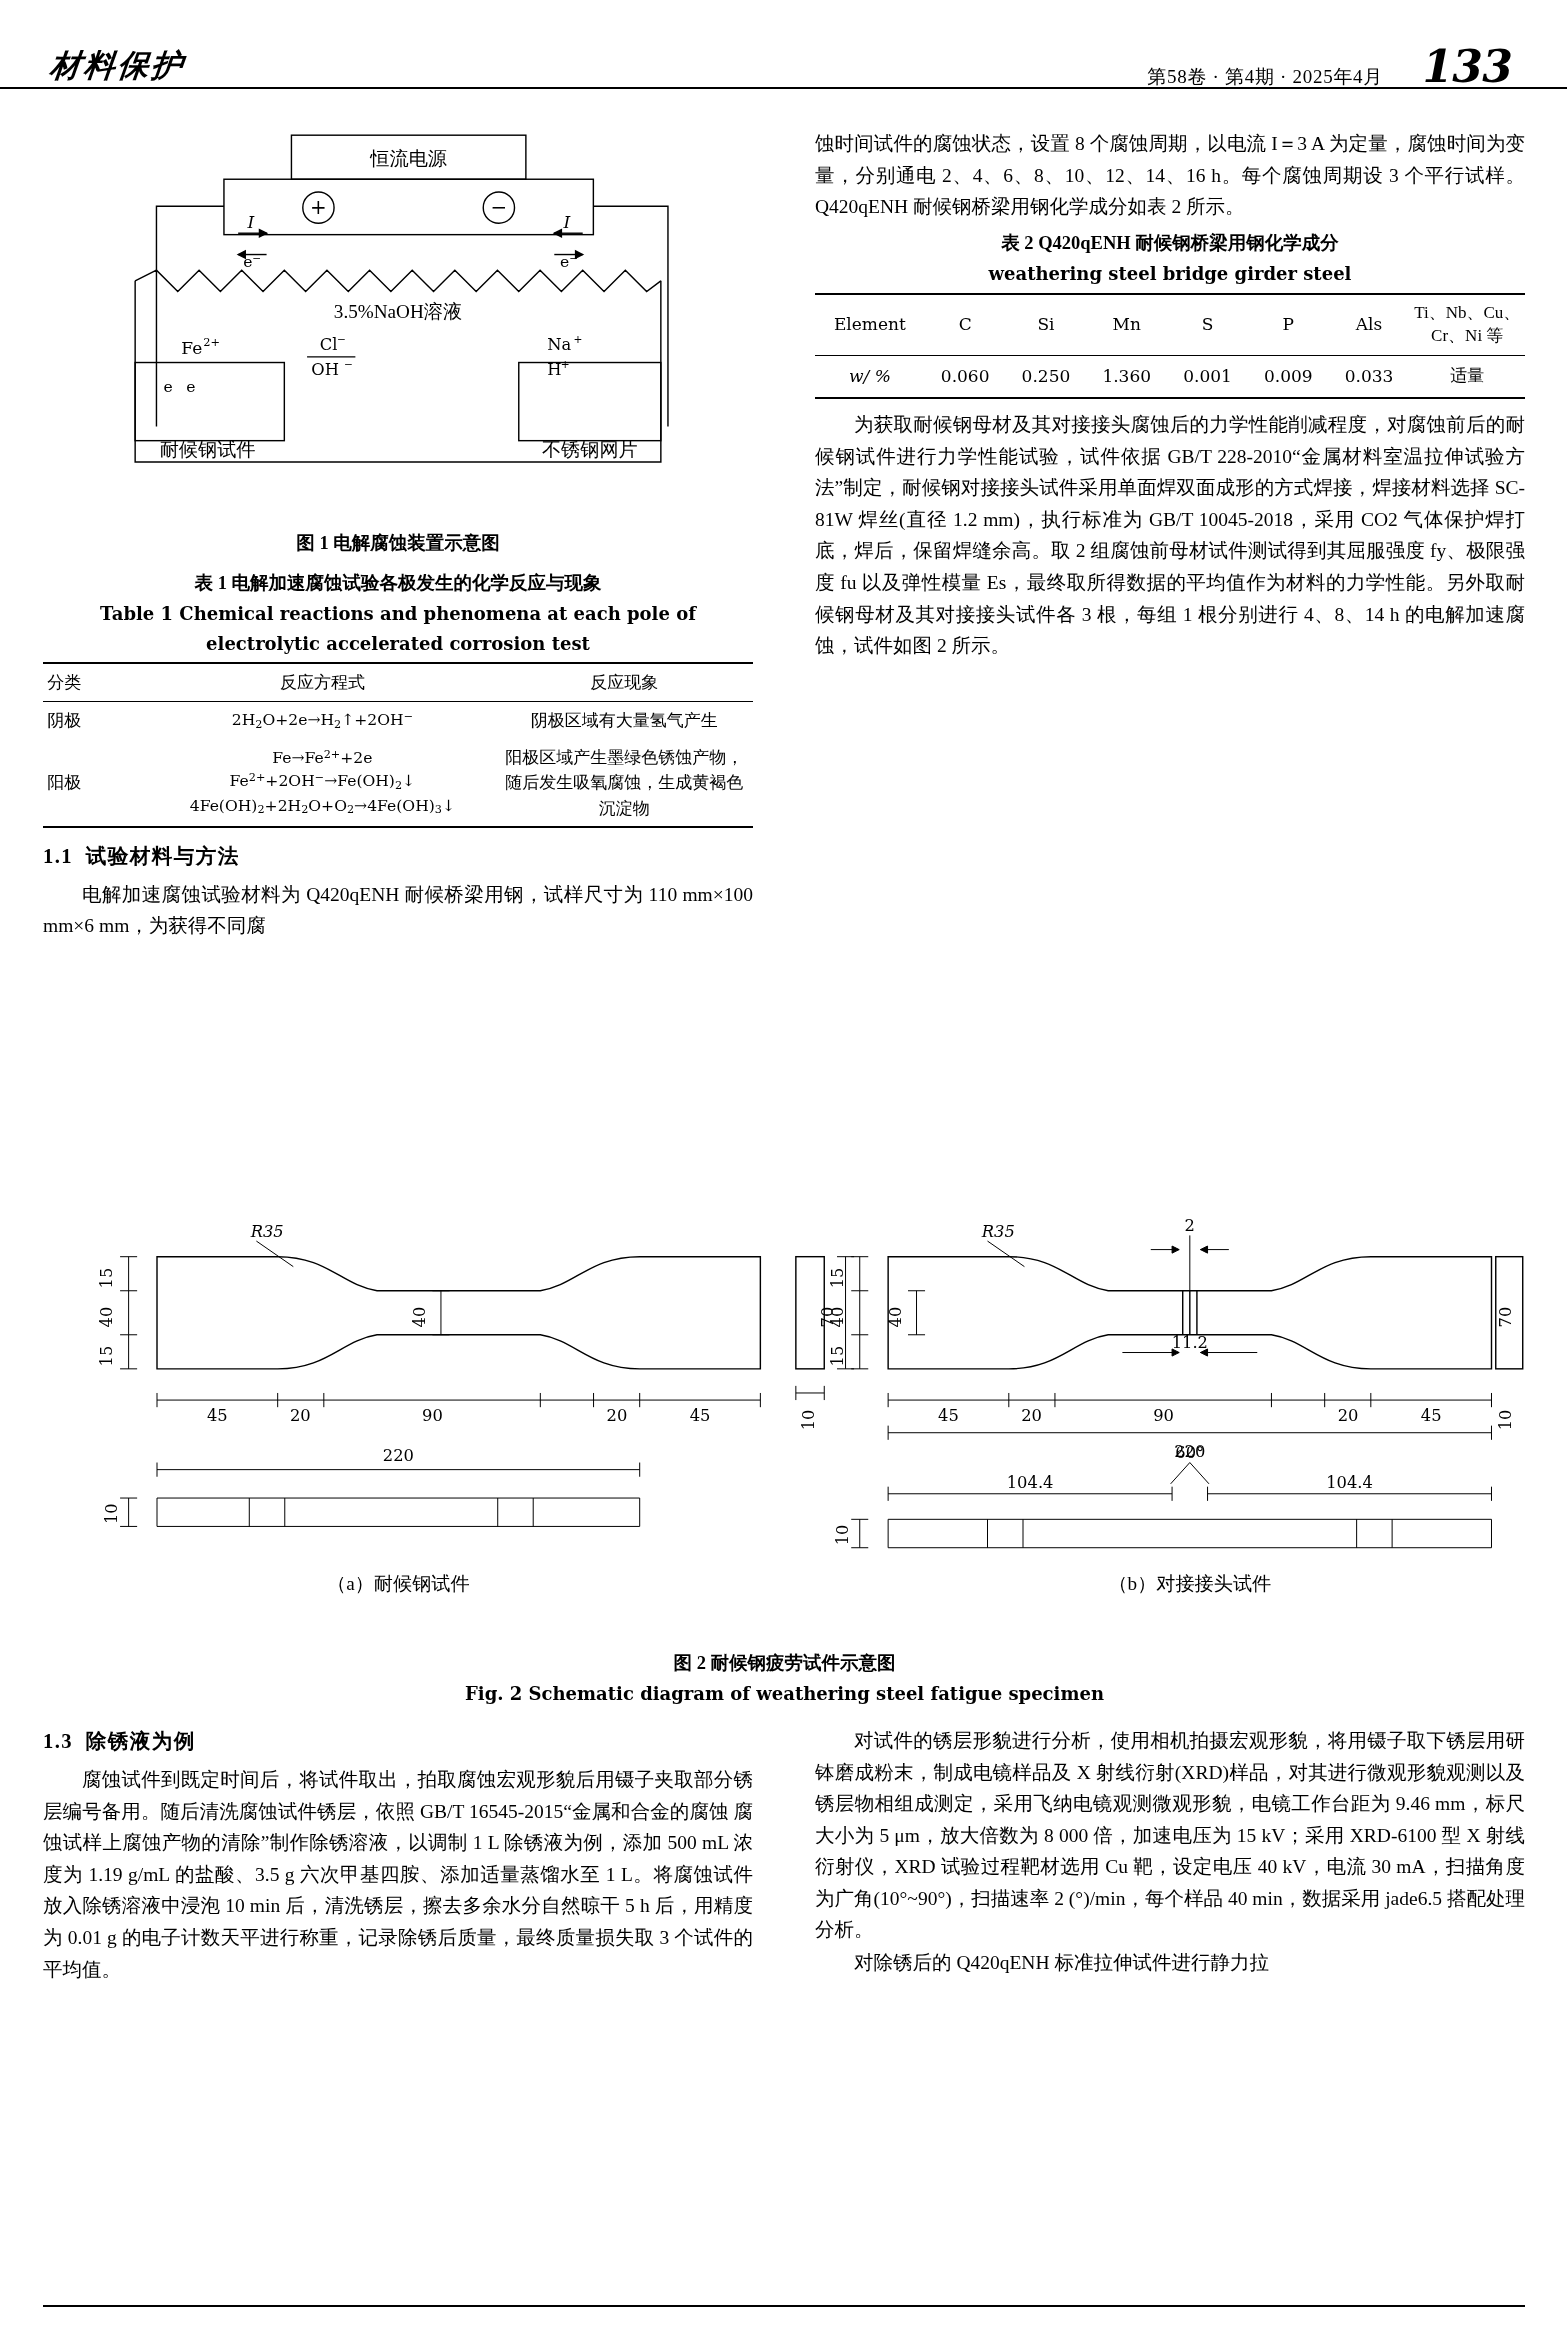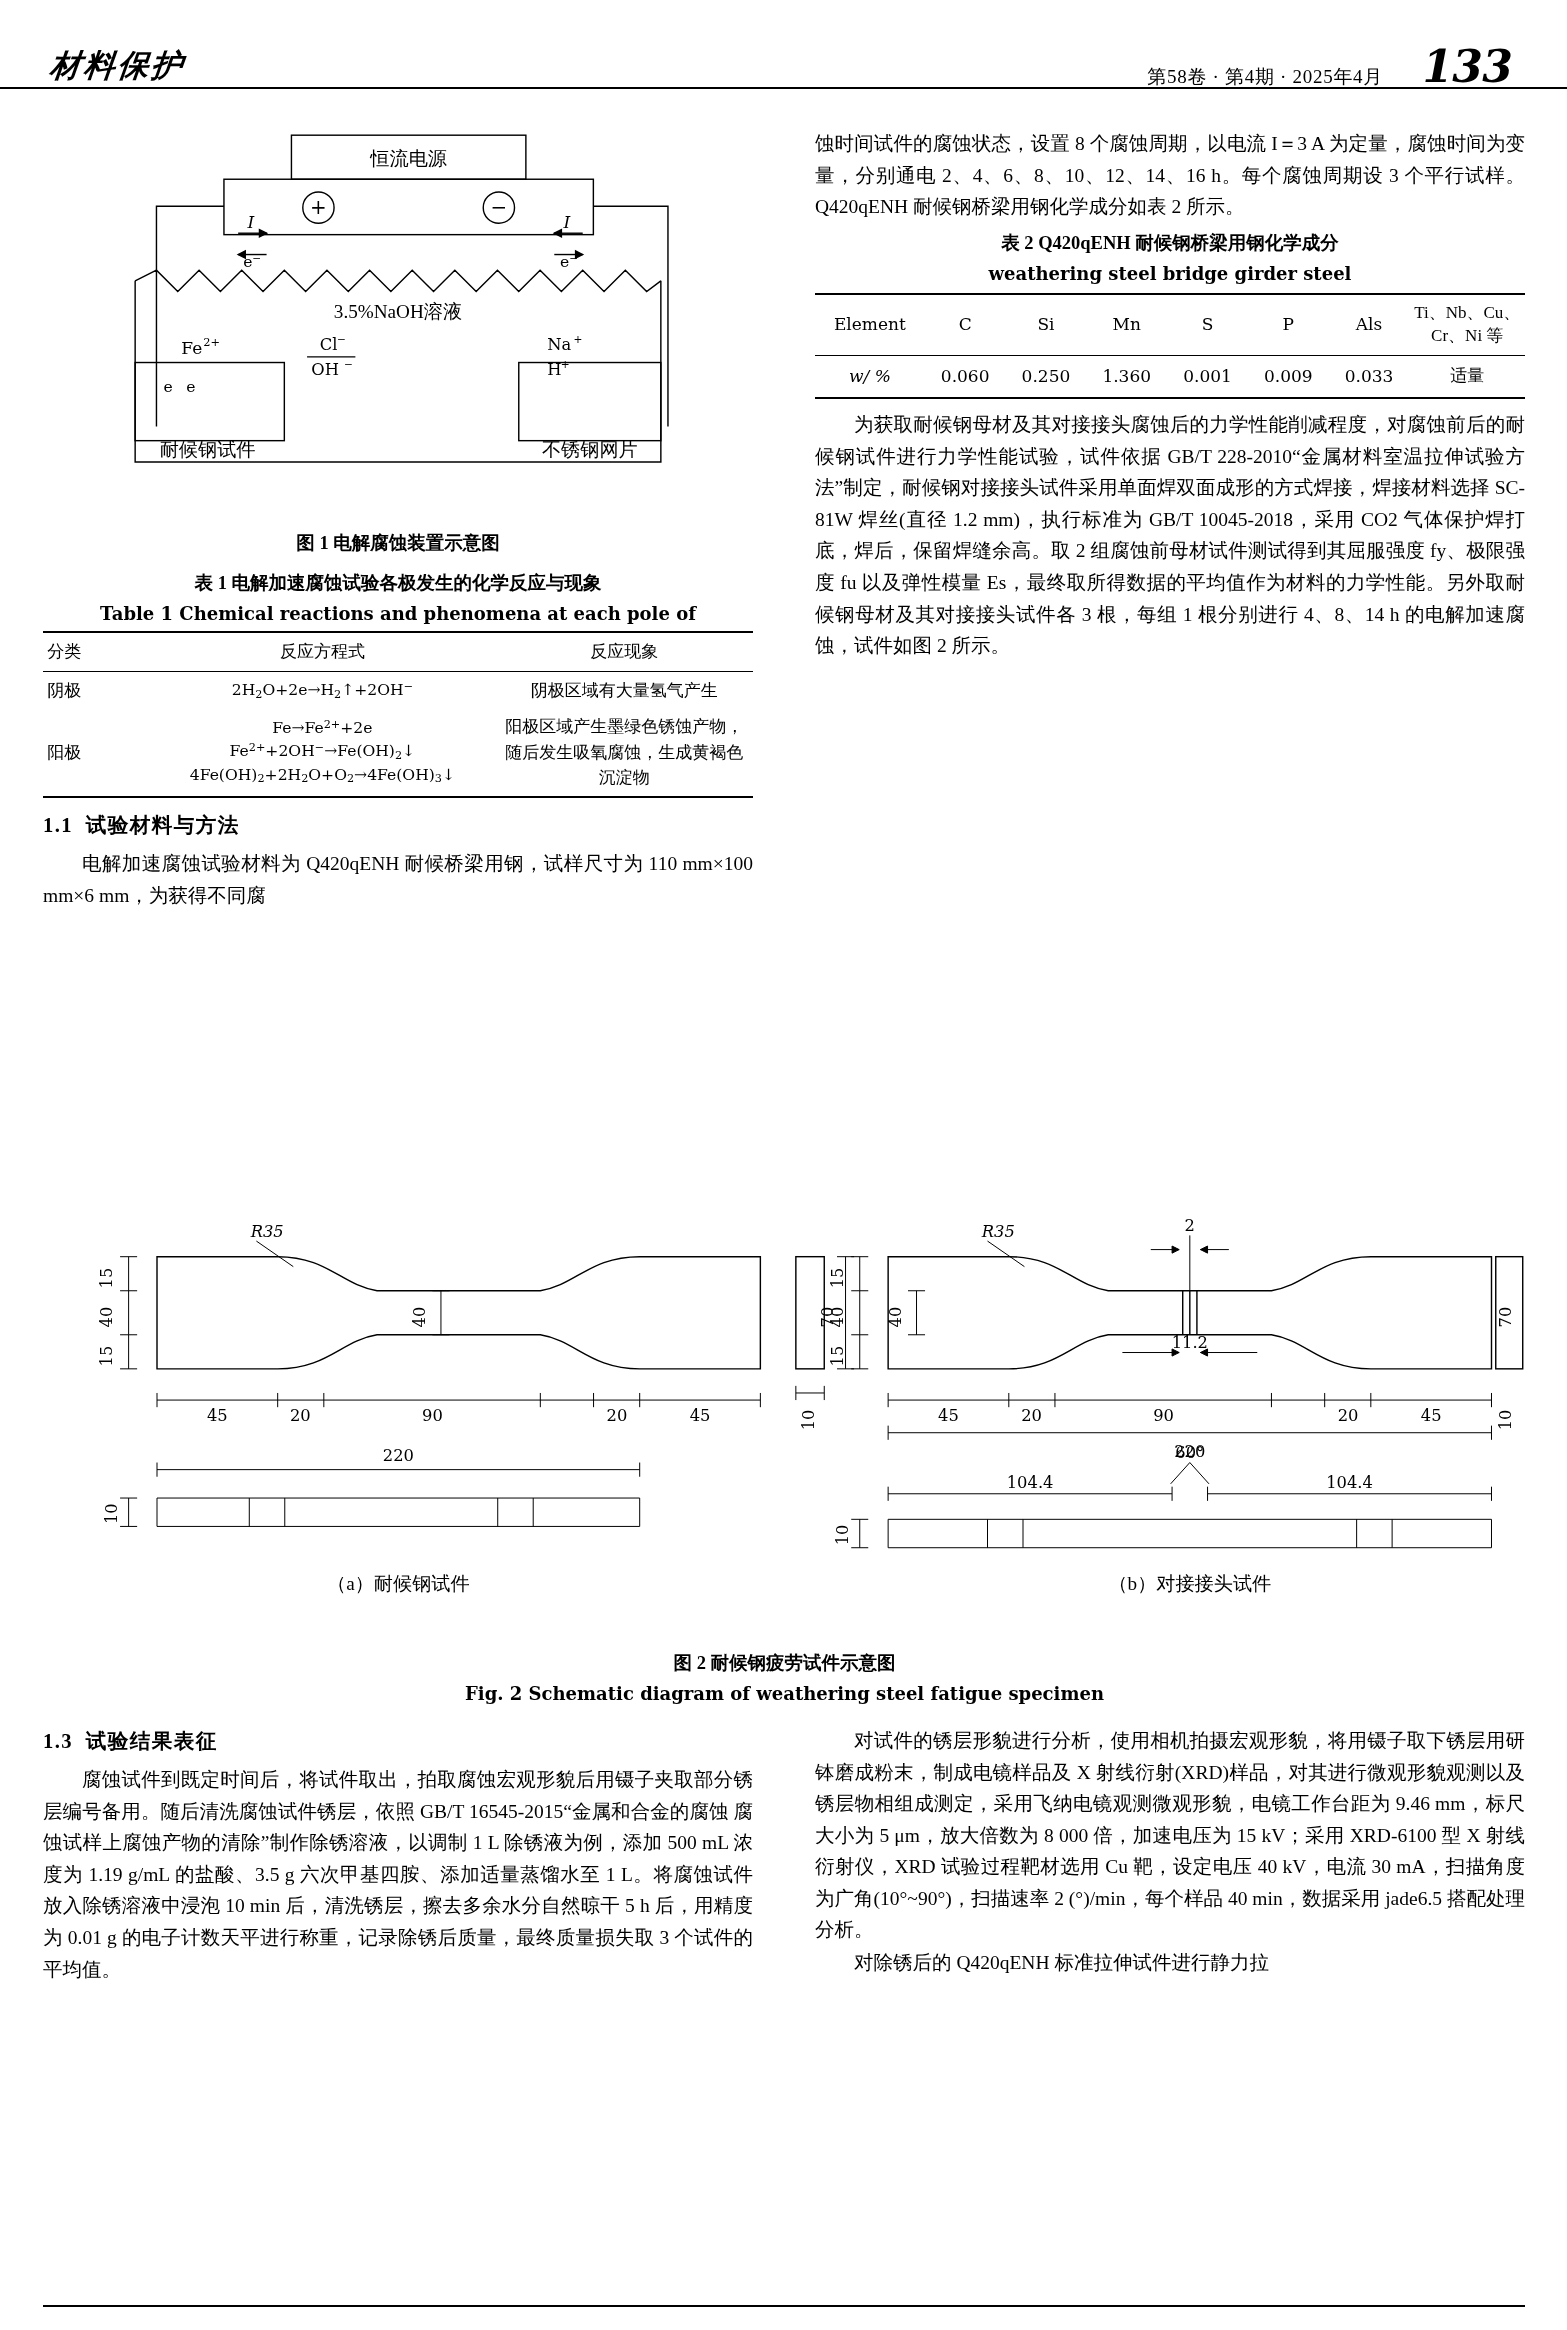"electrolytic accelerated corrosion test" div.caption { html: none -> <div>electrolytic accelerated corrosion test</div> }
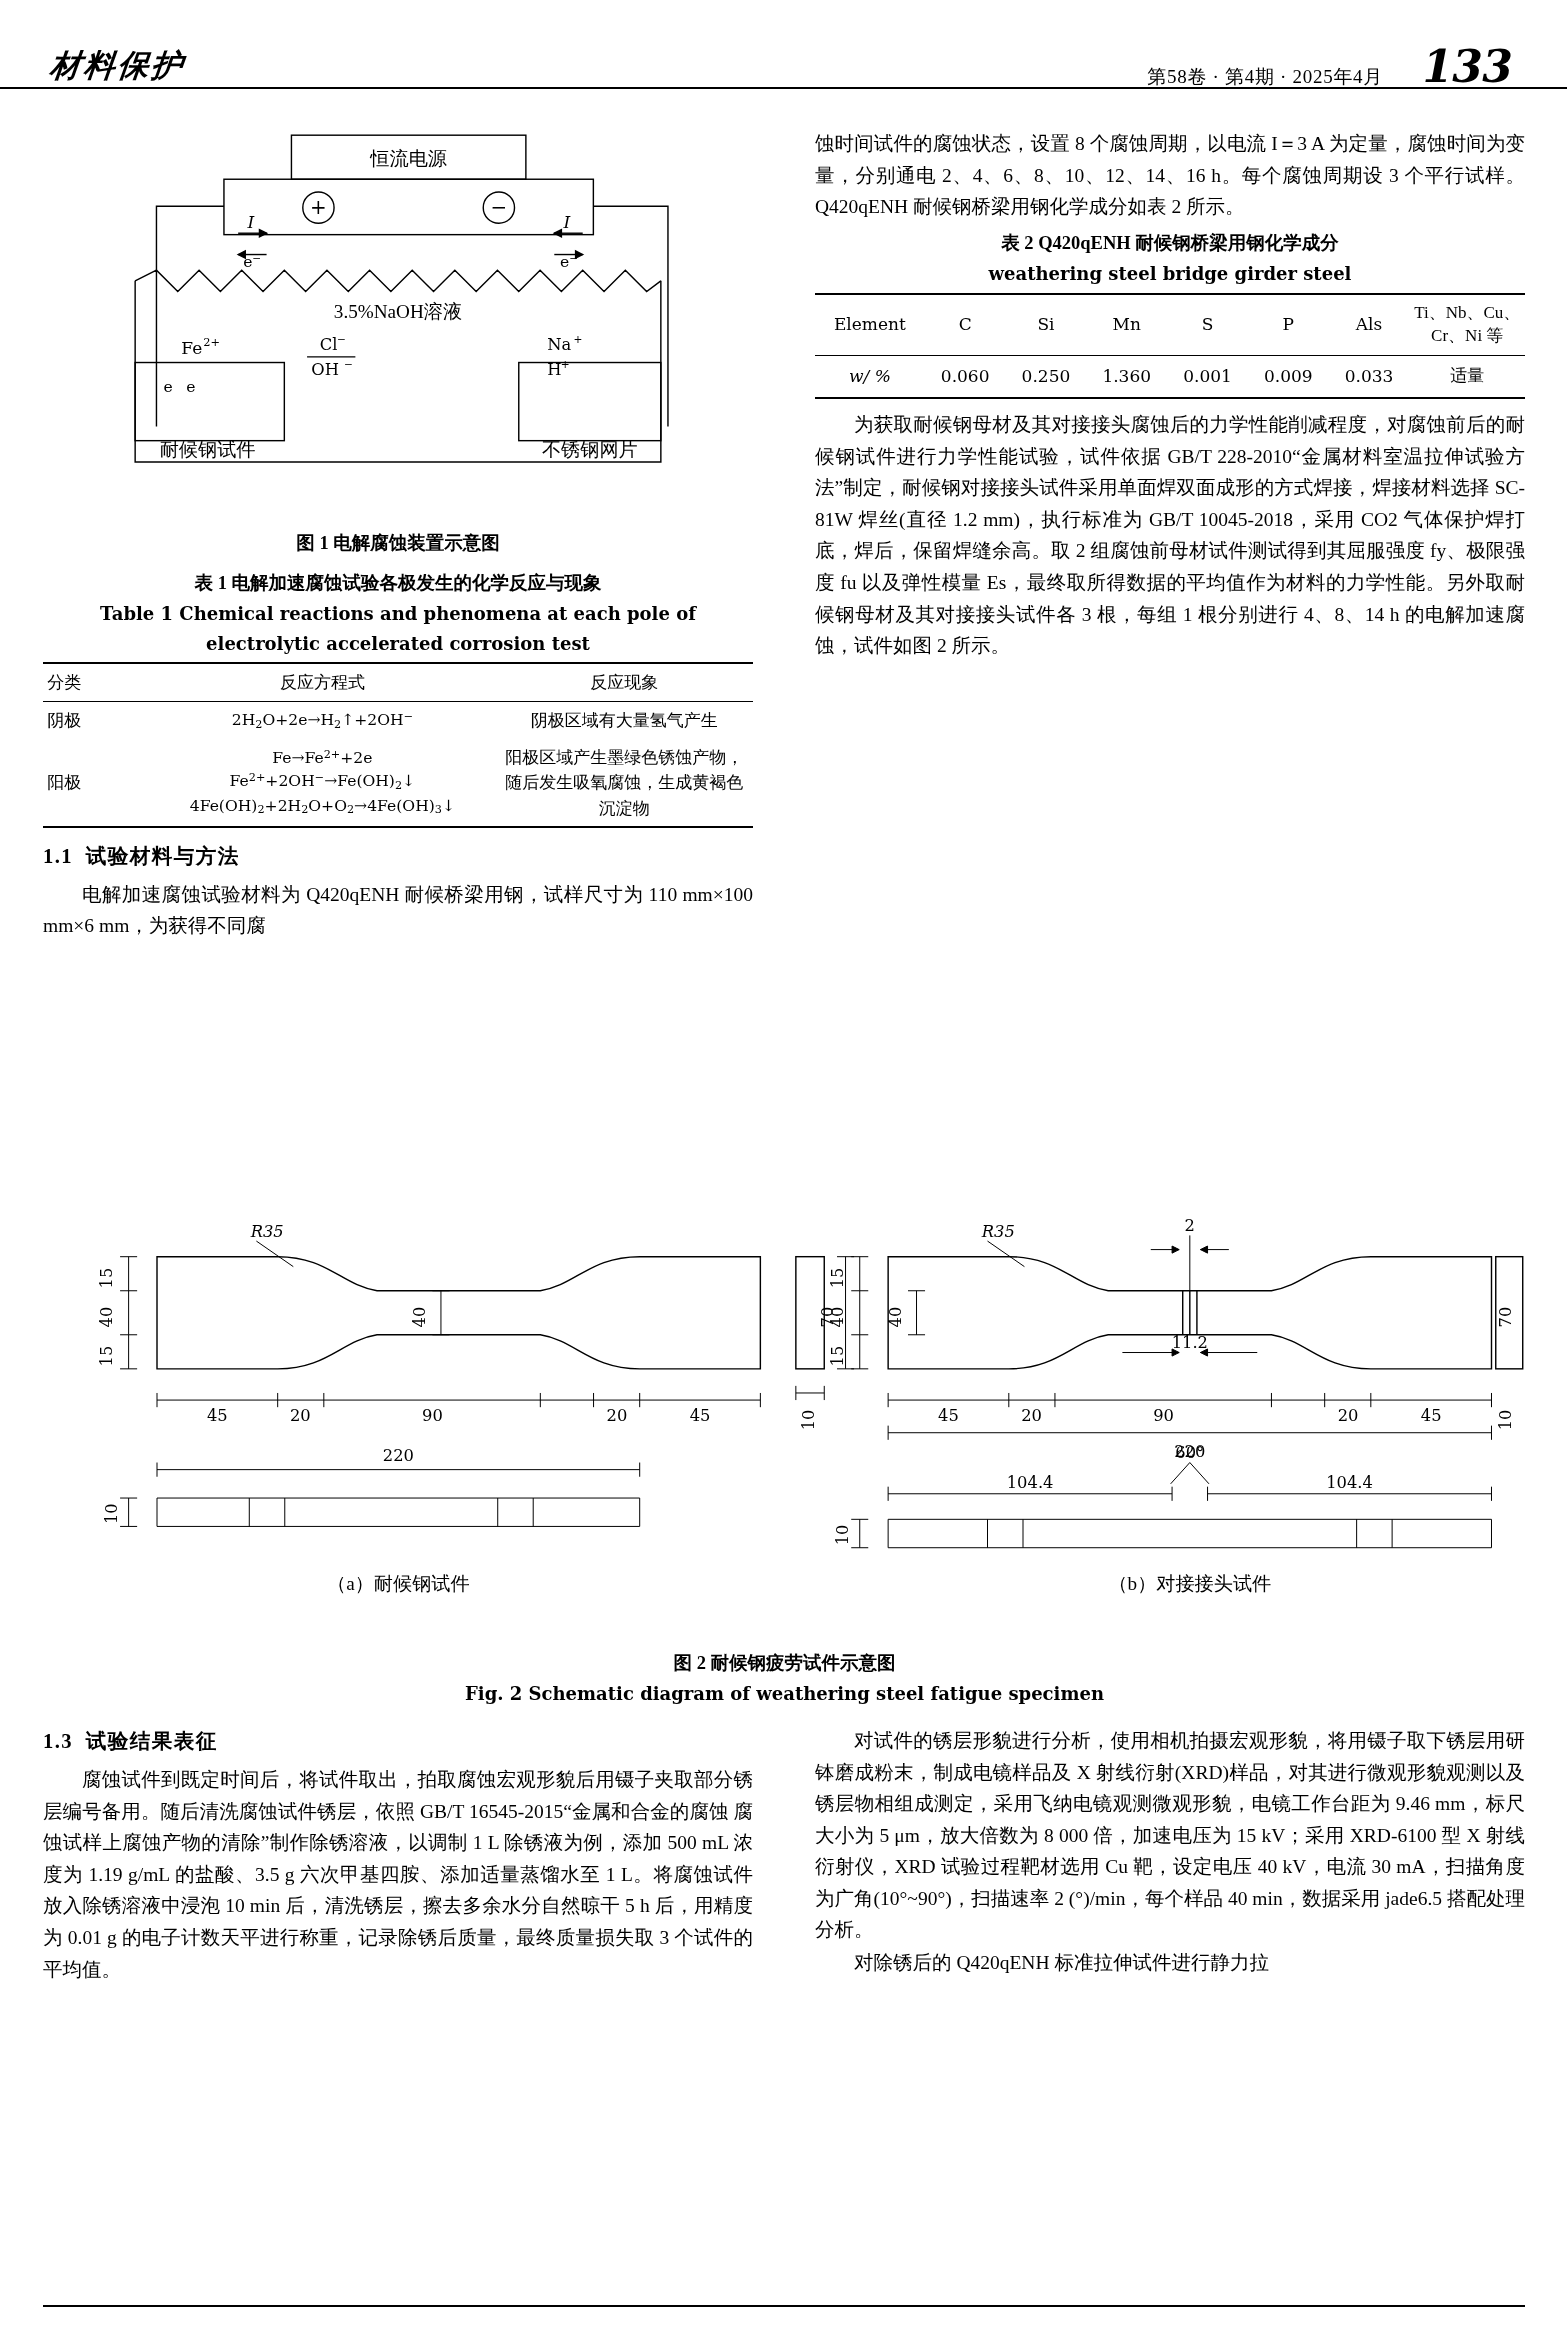"试验结果表征" span { text: 试验结果表征 -> 除锈液为例 }
